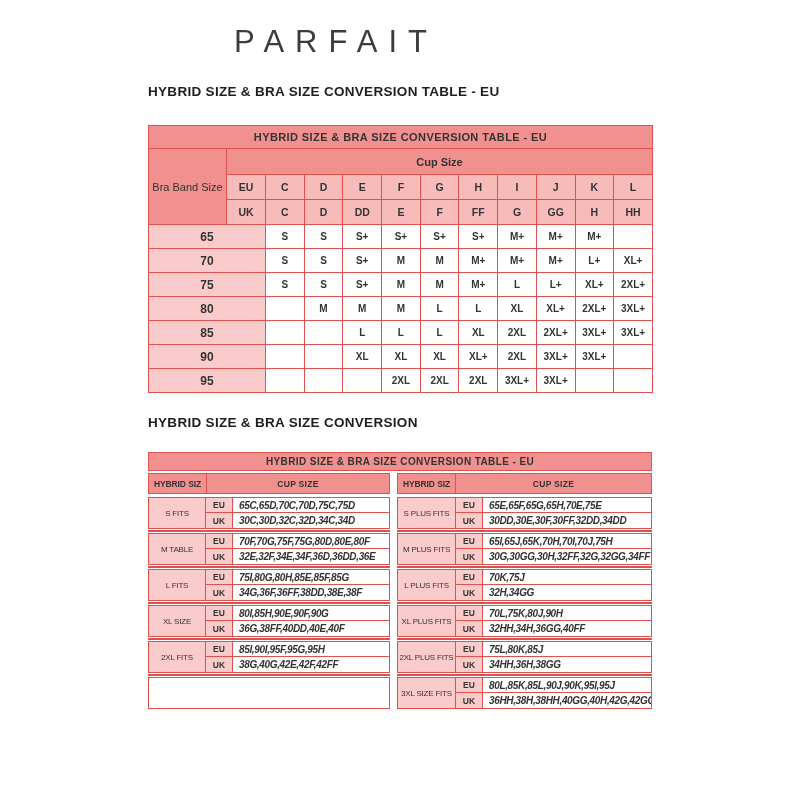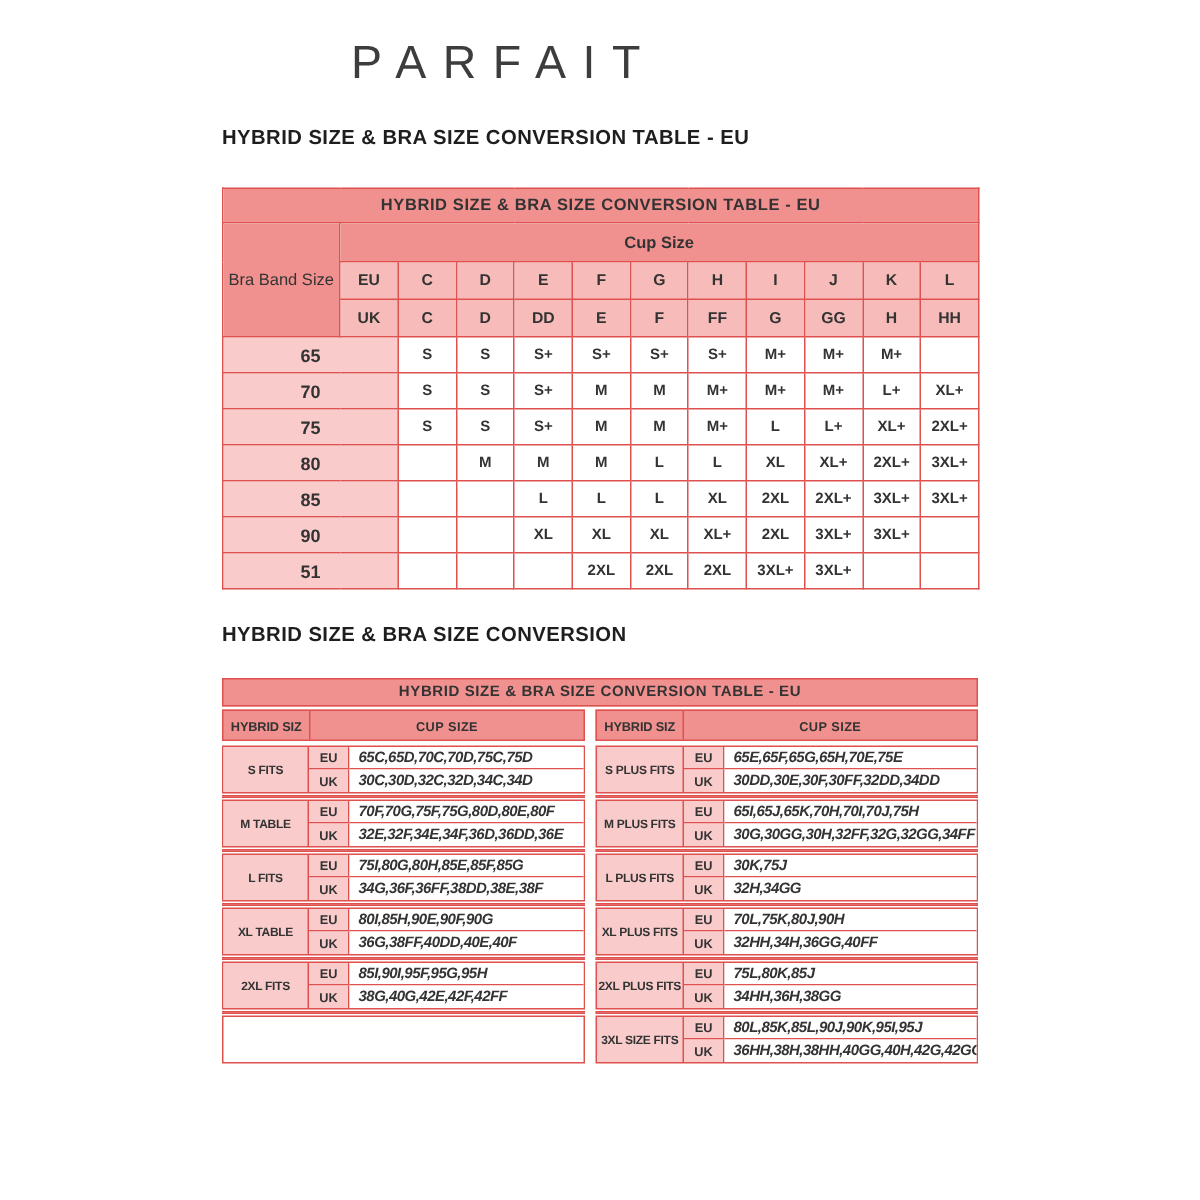"51" td.pink2 { text: 51 -> 95 }
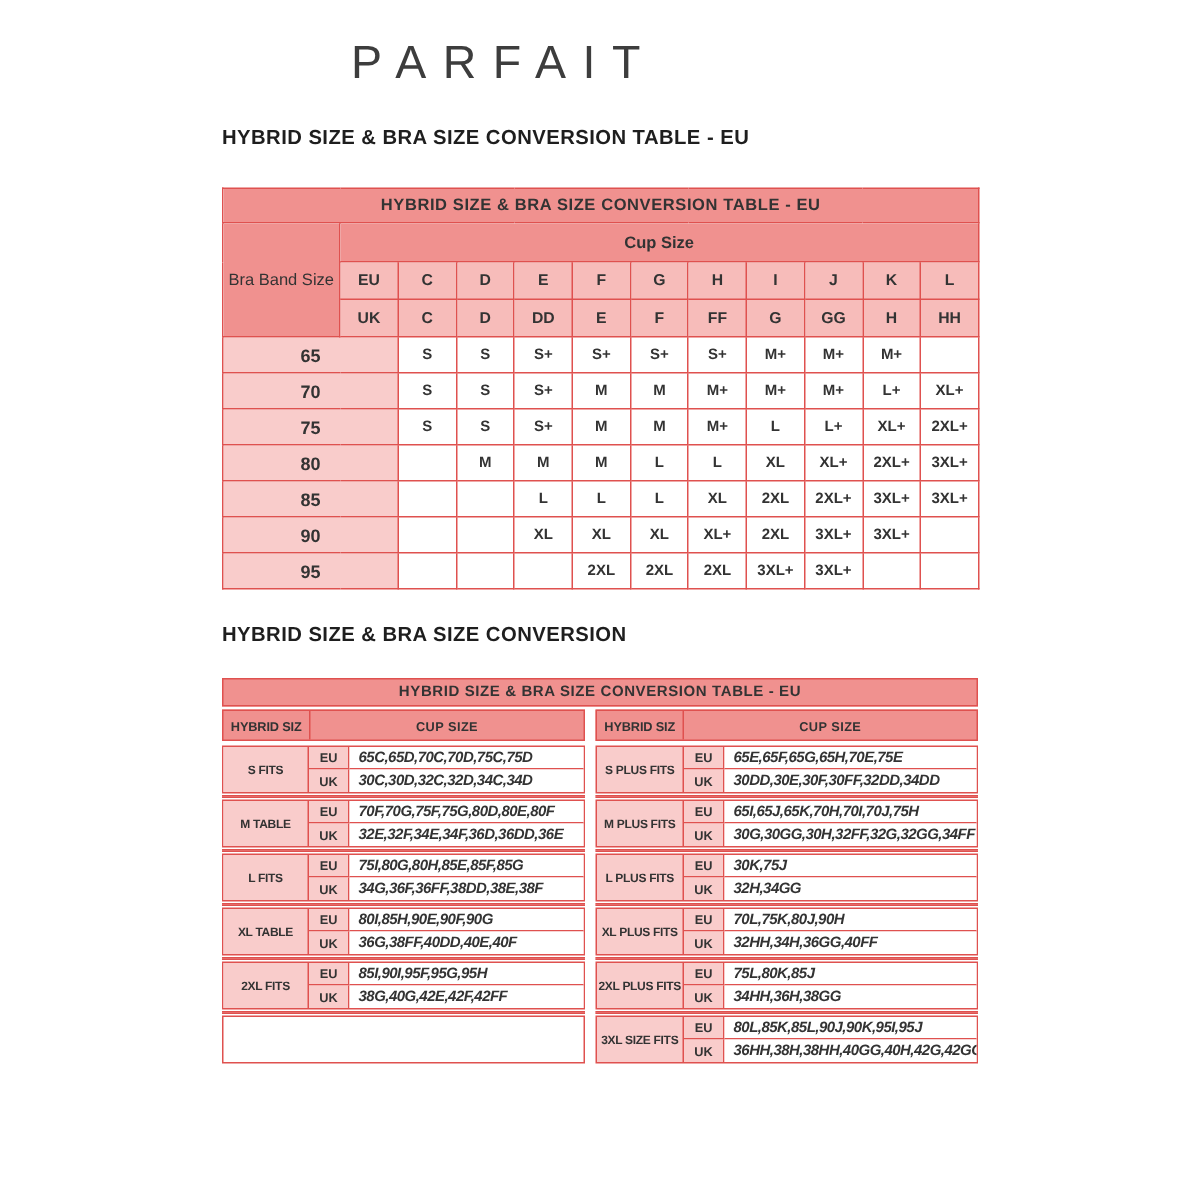"S FITS" .g-label { font-weight: 700 -> 400 }
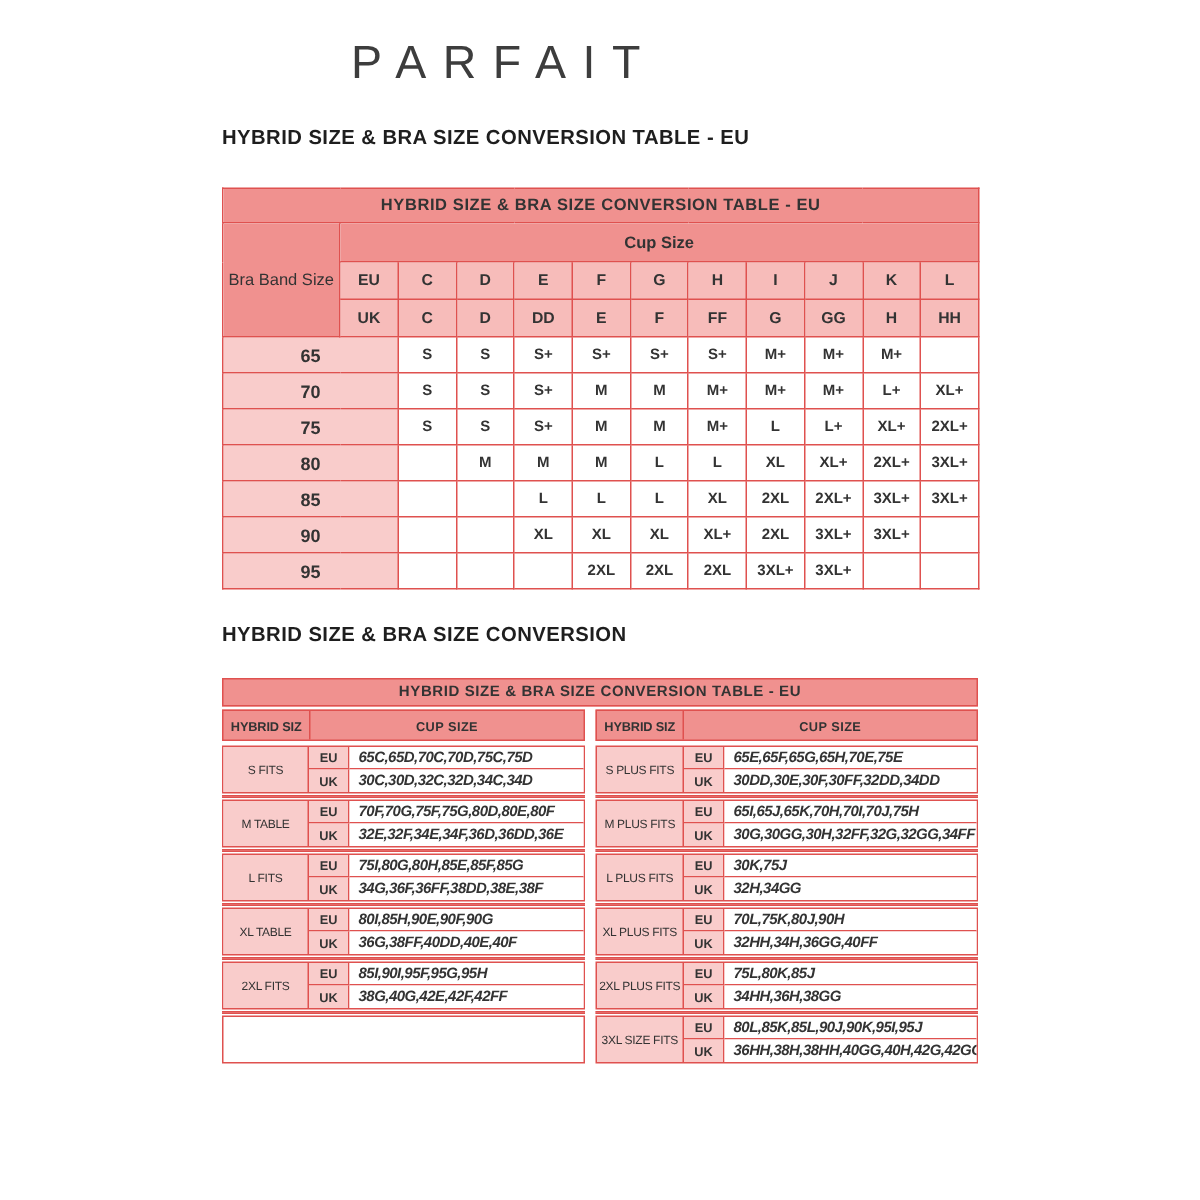"30K,75J" div.g-val { text: 30K,75J -> 70K,75J }
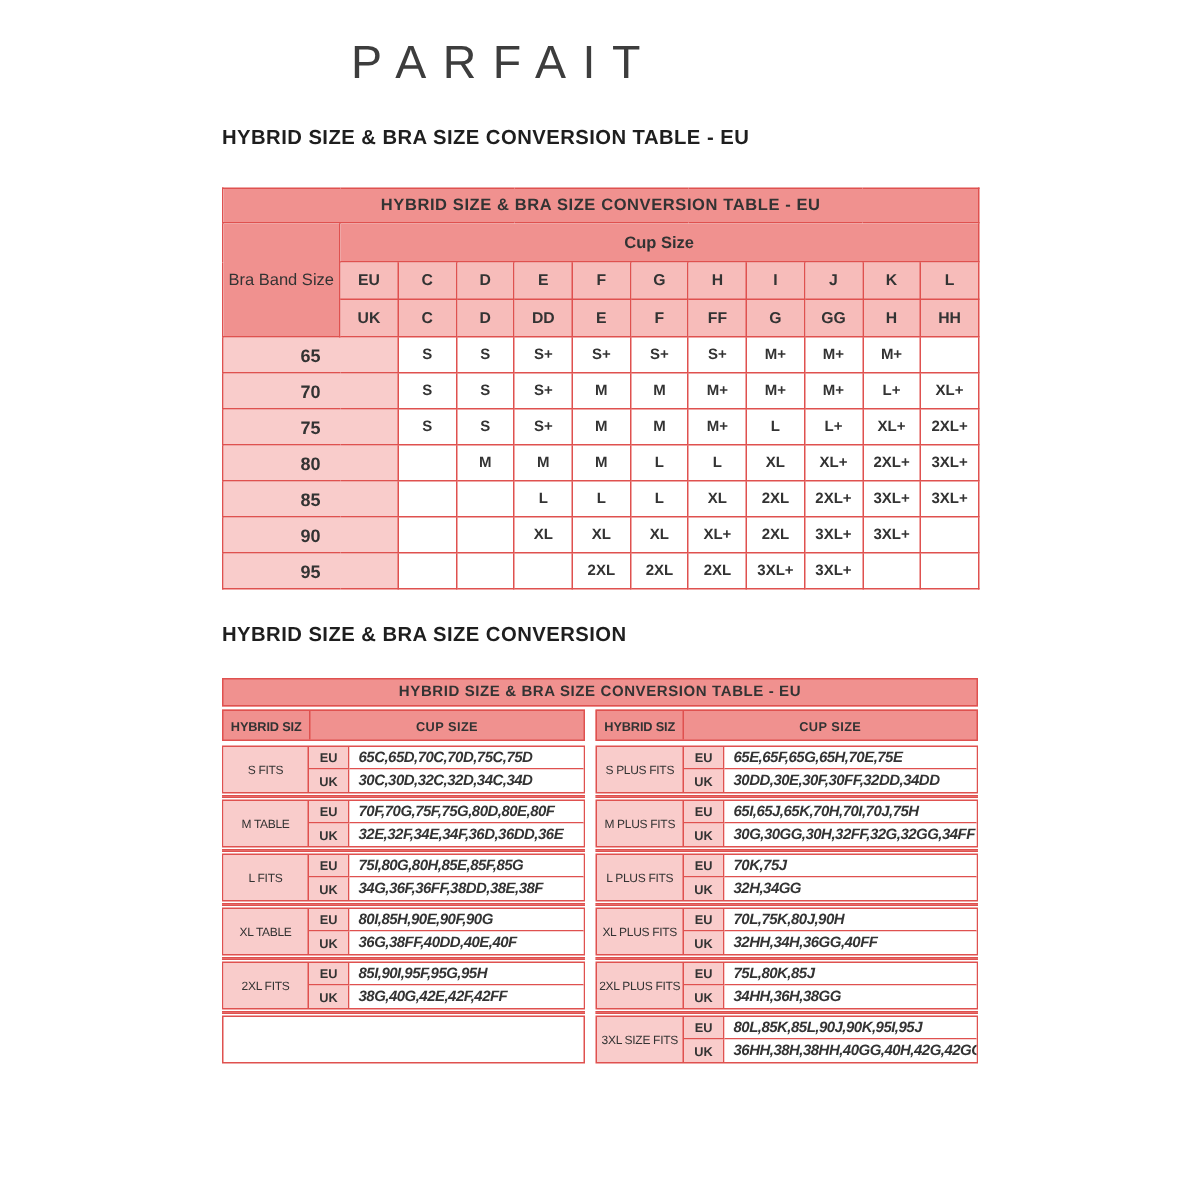"XL TABLE" div.g-label { text: TABLE -> SIZE }
